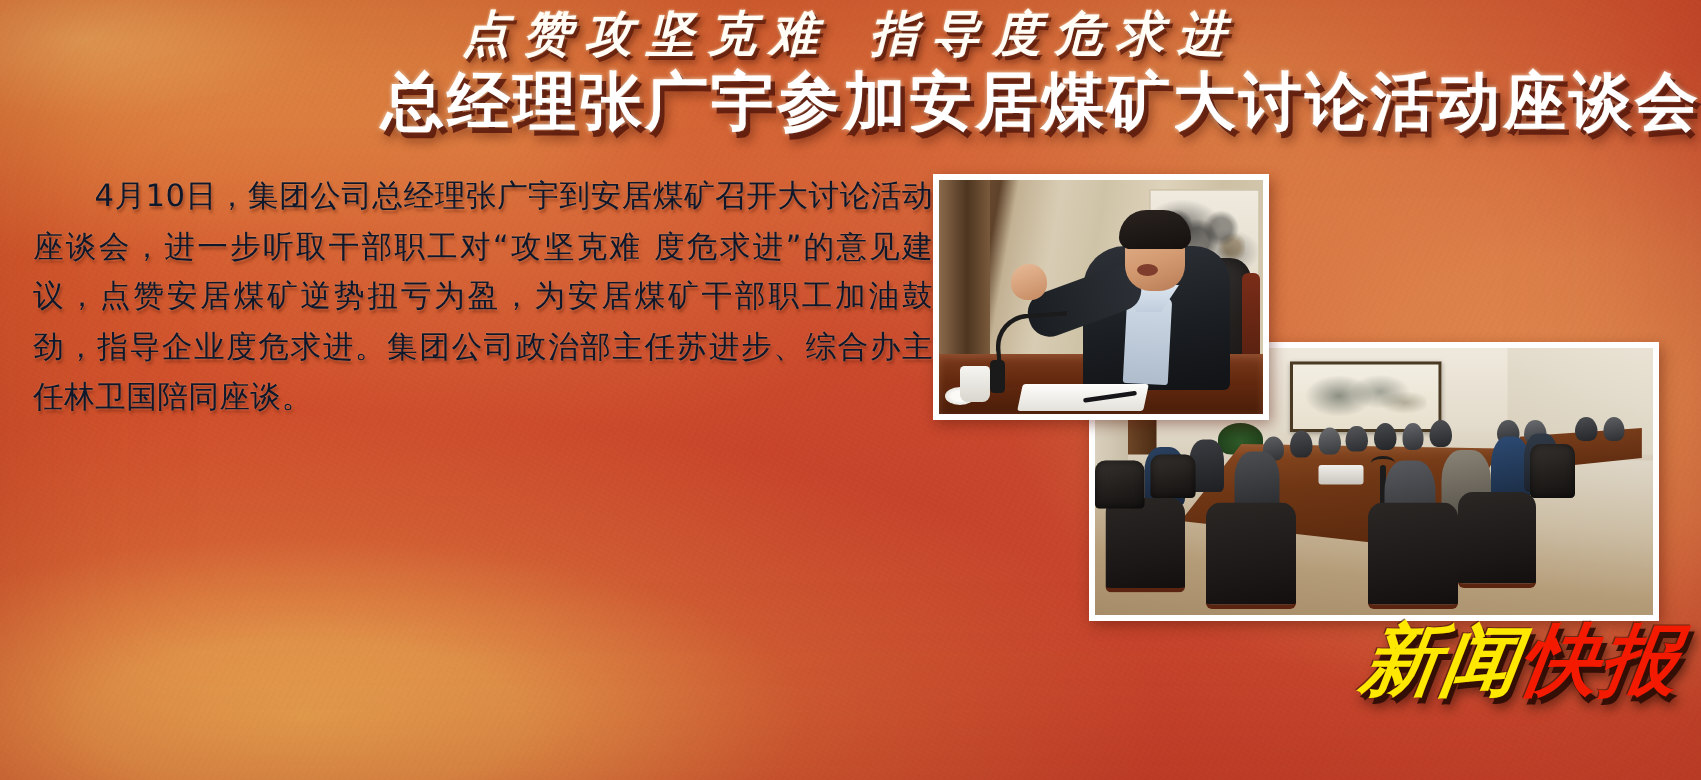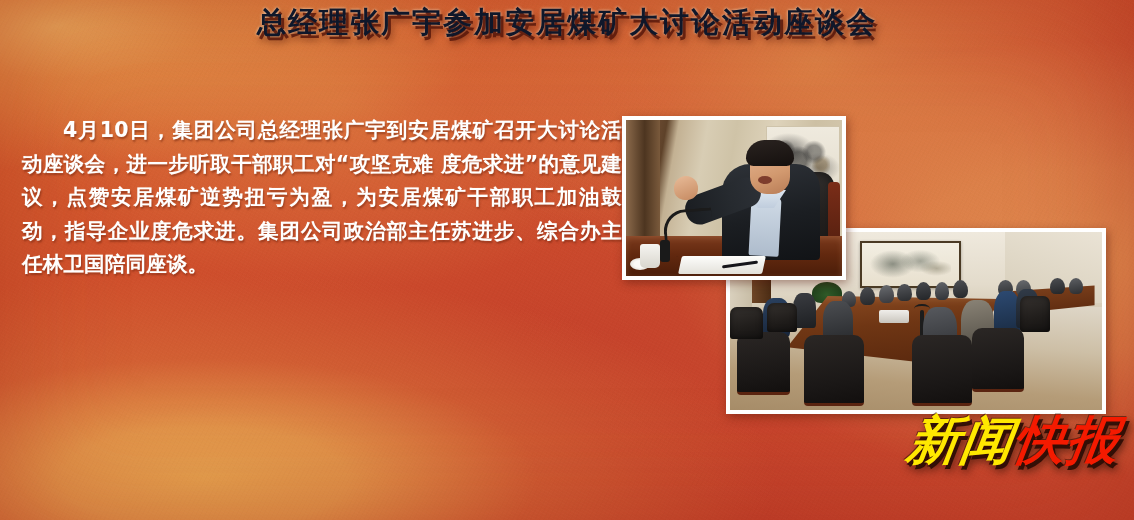"点赞攻坚克难 指导度危求进" div.kicker { html: none -> <div><span>点赞攻坚克难</span><span></span><span>指导度危求进</span></div> }
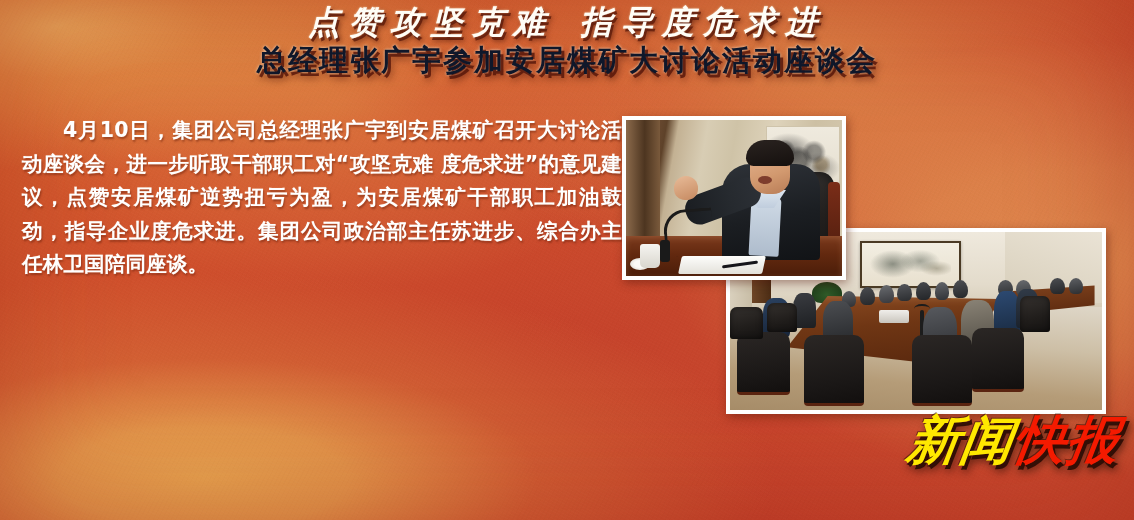"总经理张广宇参加安居煤矿大讨论活动座谈会" .headline { color: #0f172a -> #ffffff; font-size: 29px -> 42px; text-align: none -> right }
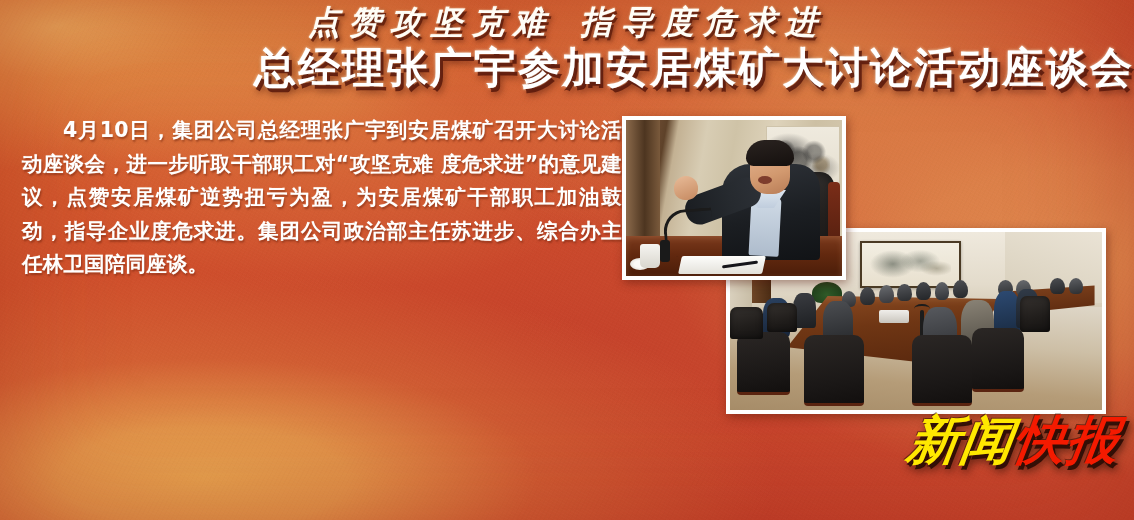"4月10日，集团公司总经理张广宇到安居煤矿召开大讨论活动座谈会，进一步听取干部职" .body-copy { color: #ffffff -> #0f172a; font-weight: 700 -> 400 }
